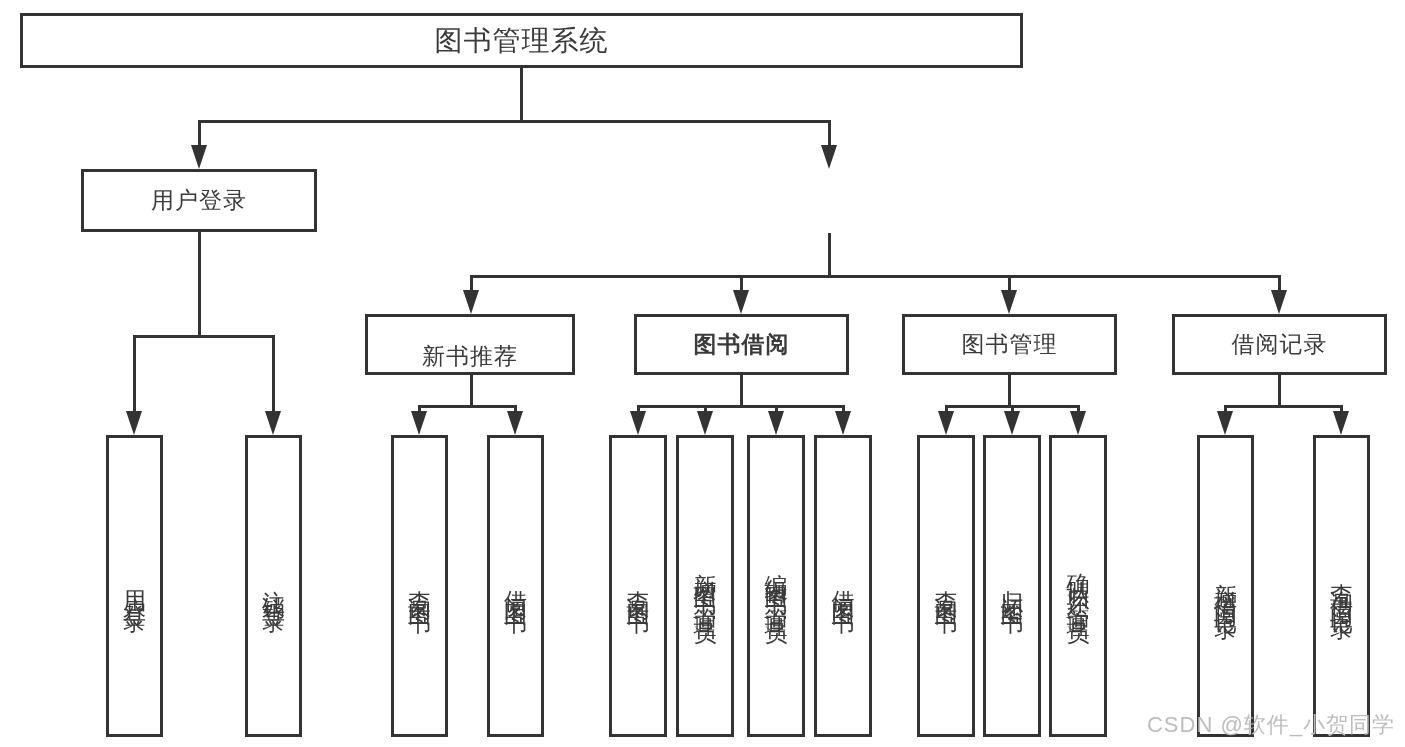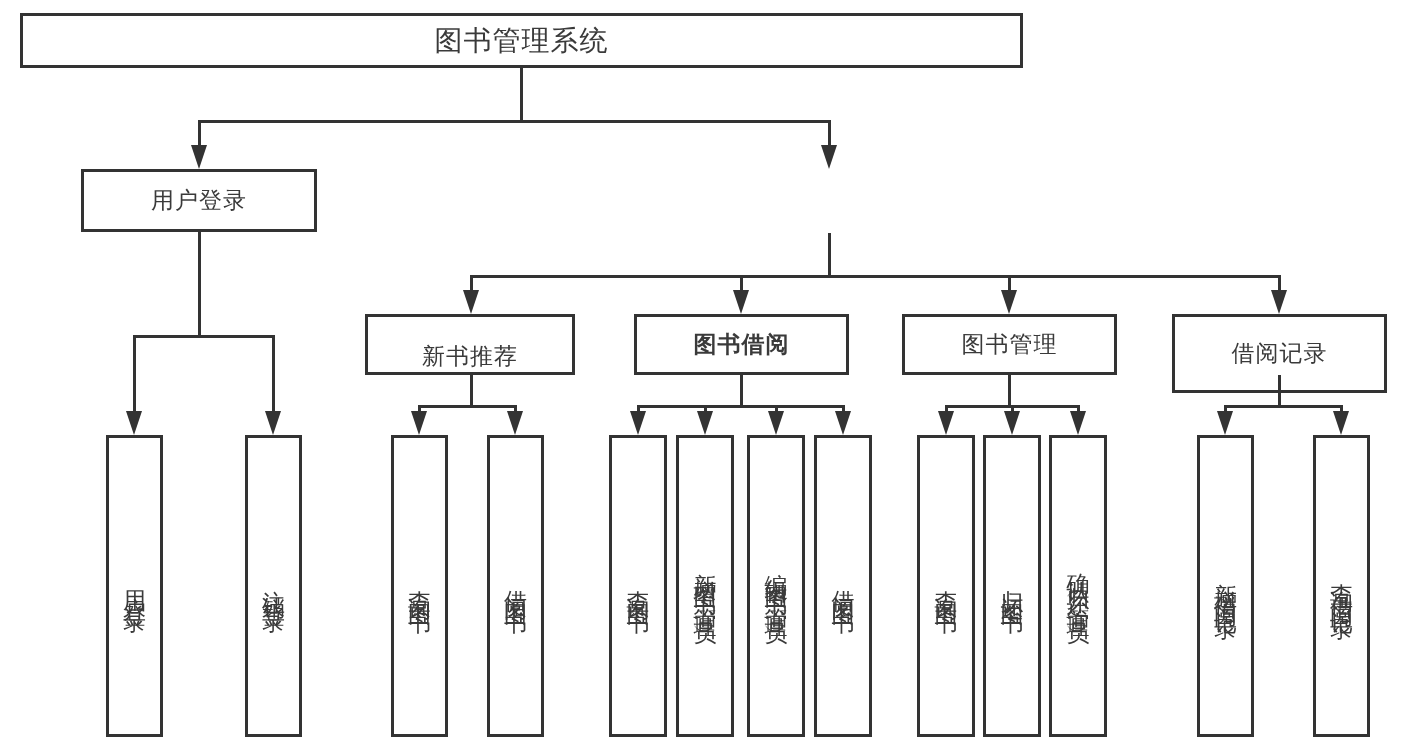"借阅记录" .n-l3d { height: 79px -> 61px }
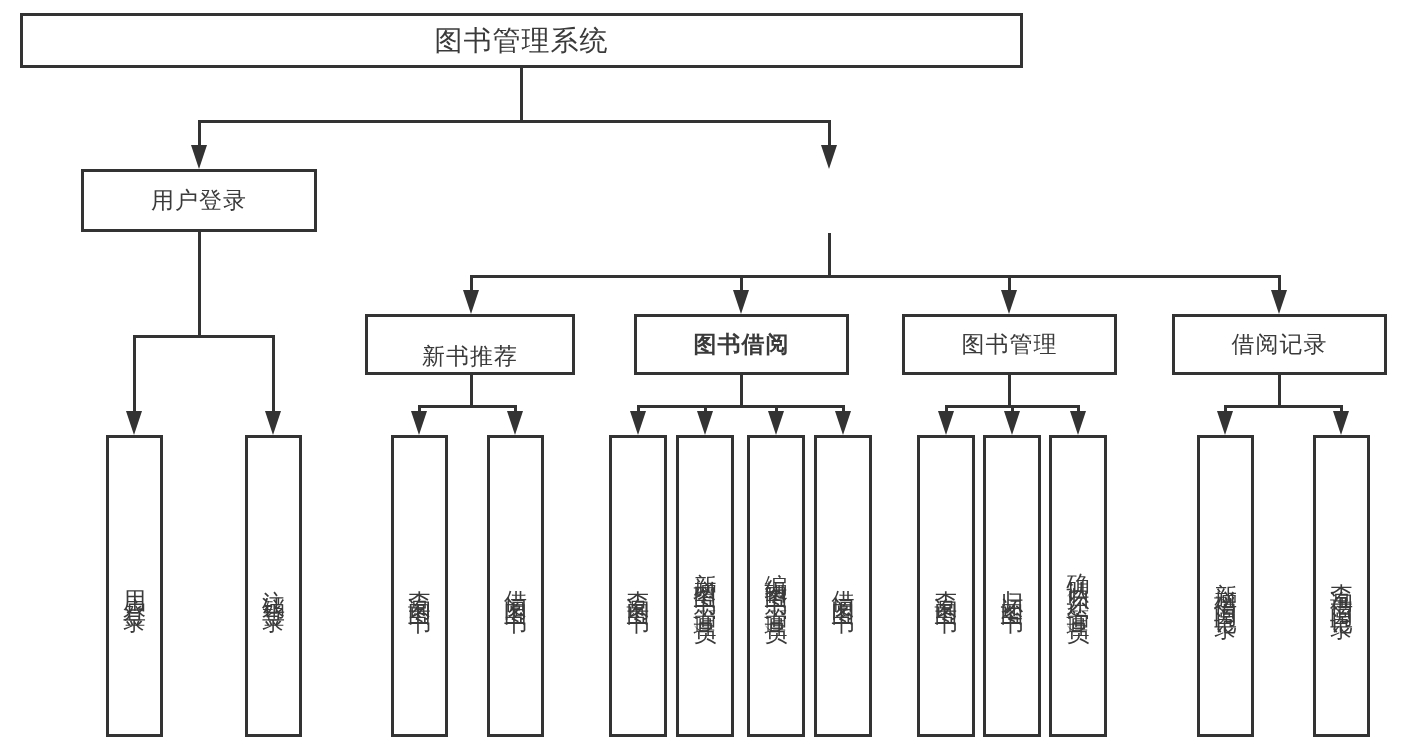"CSDN @软件_小贺同学" div.watermark { html: none -> <div>CSDN @软件_小贺同学</div> }
